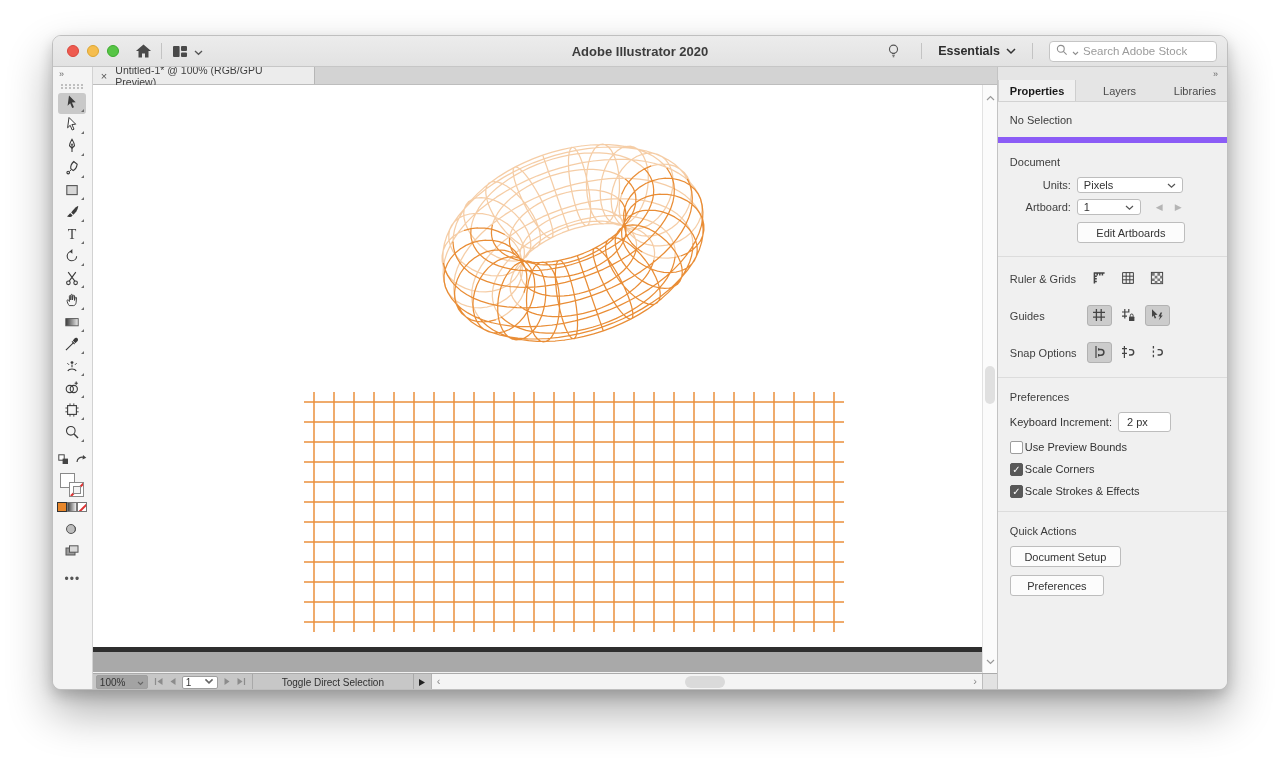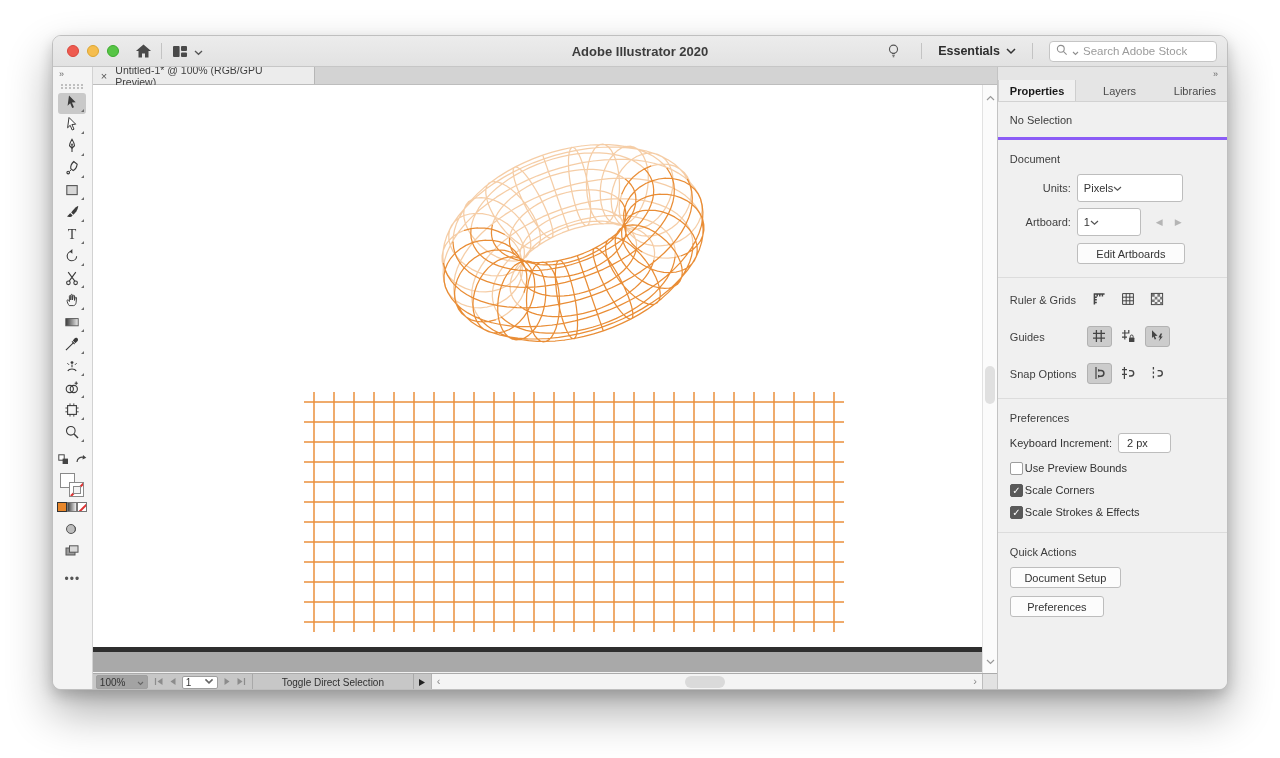"No Selection" .sec-noselect { border-bottom: 3px solid #8b5cf6 -> 6px solid #8b5cf6 }
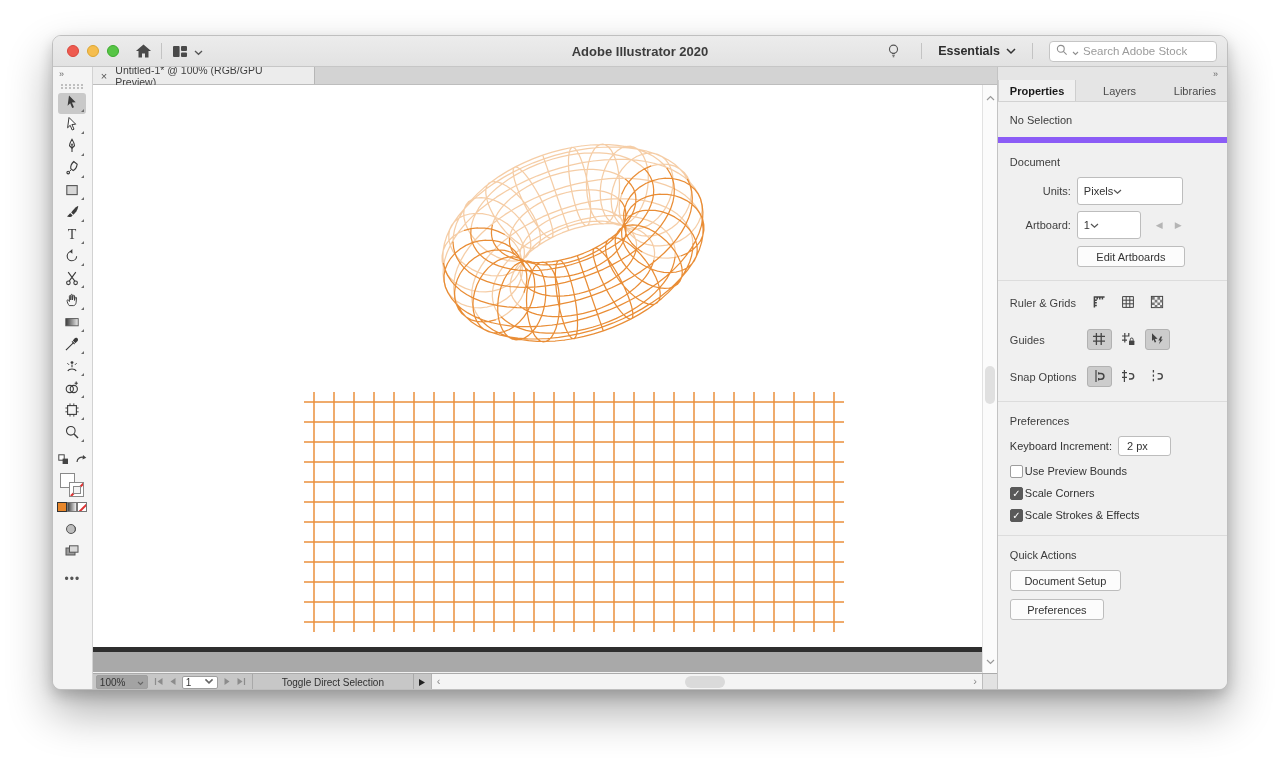"Pixels" .select { height: 28px -> 16px; justify-content: none -> space-between }
